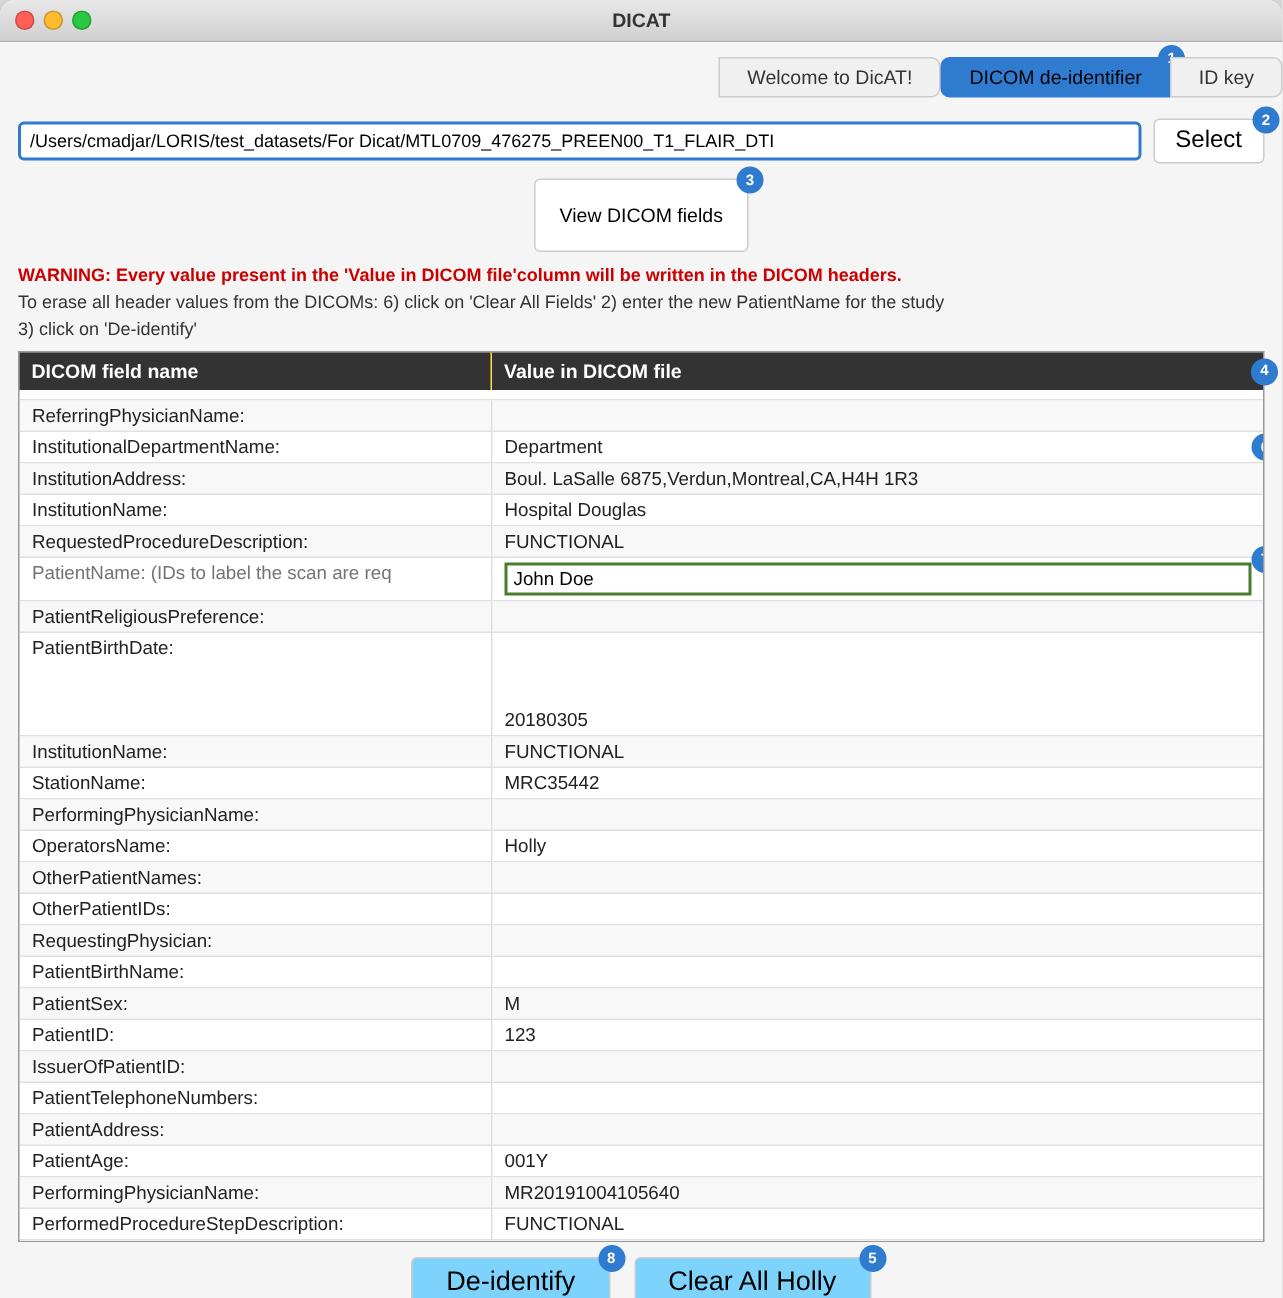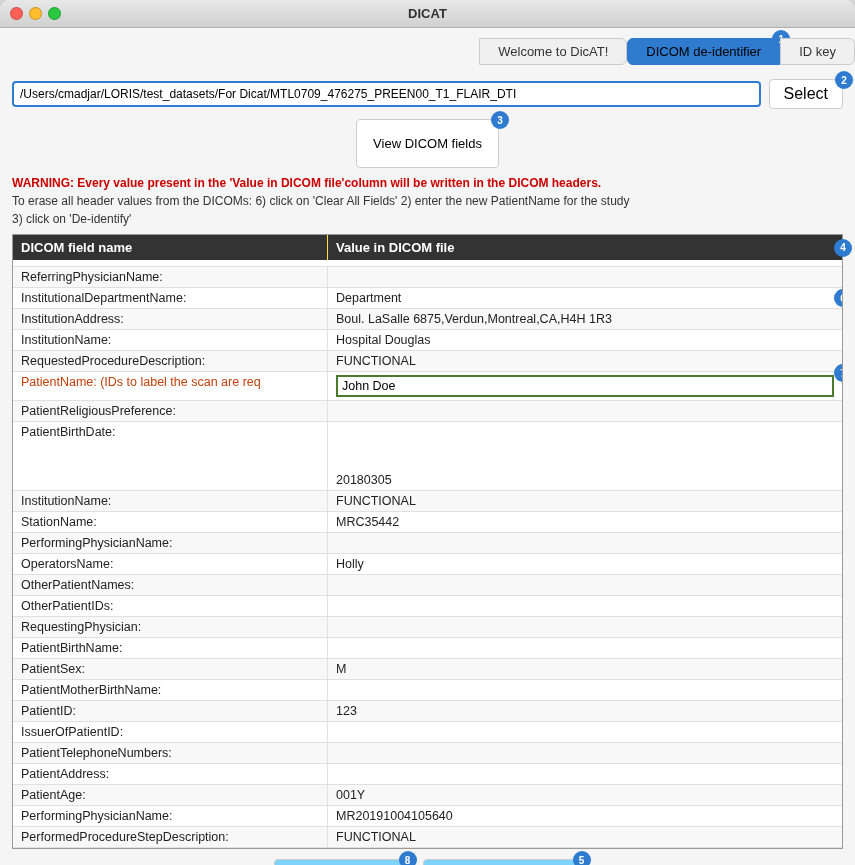"PatientName: (IDs to label the" .td-cell.green-label { color: #c2410c -> #737373 }
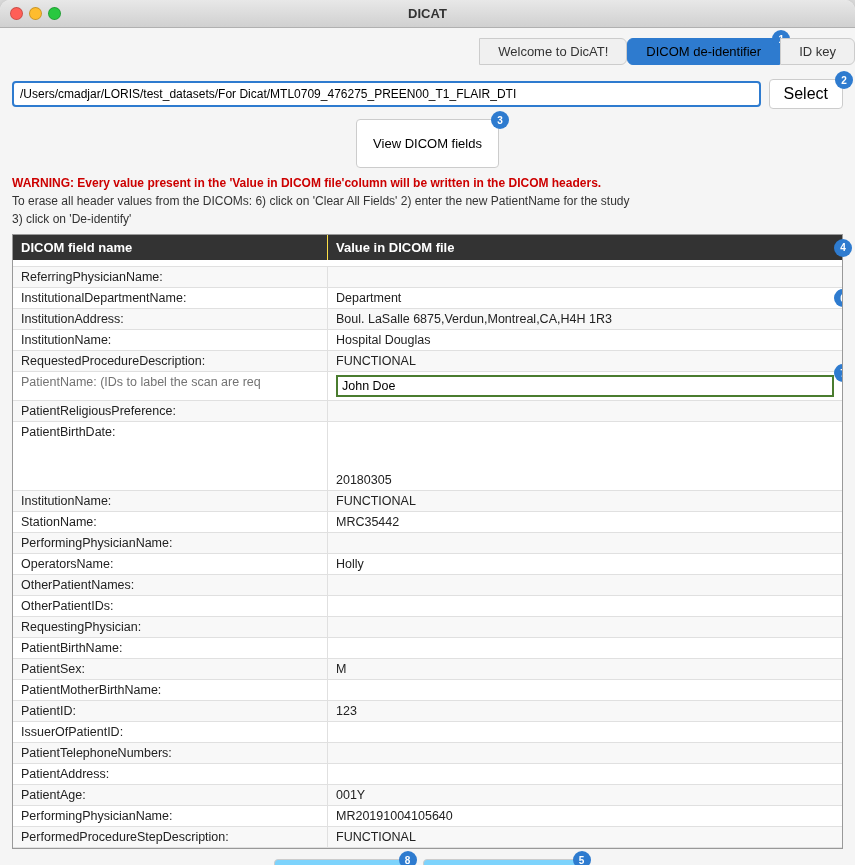"PatientMotherBirthName:" div.table-row { html: <div> <div>PatientMotherBirthName:</div> <div></div> </div> -> none }
